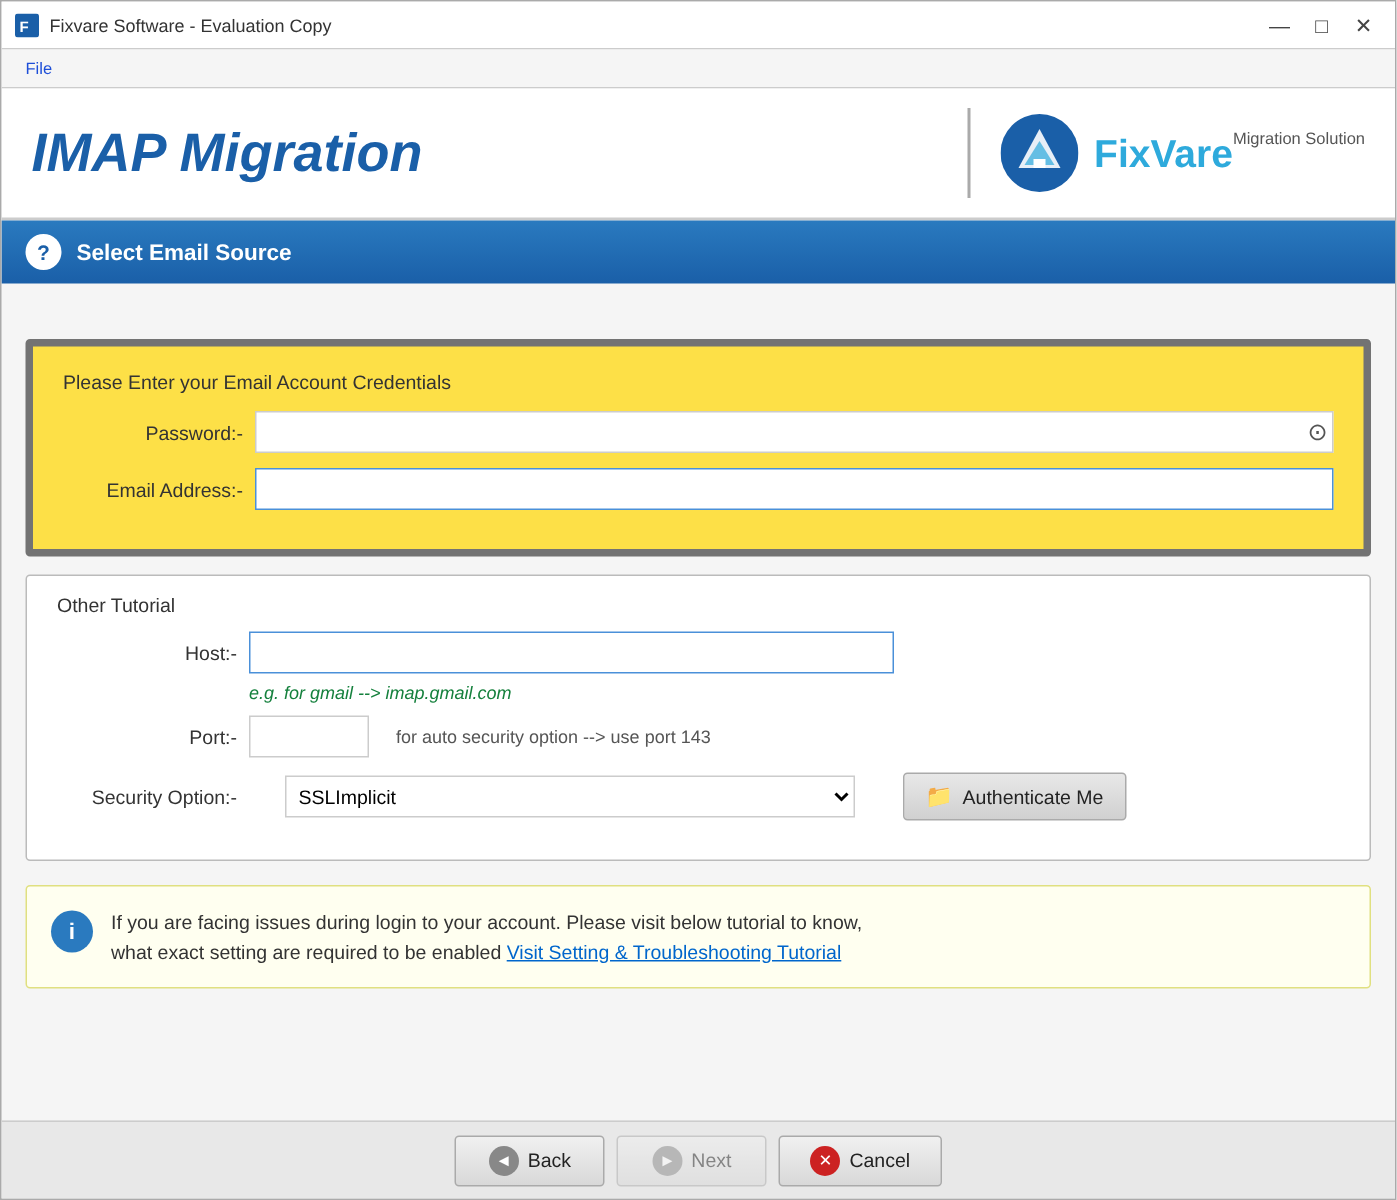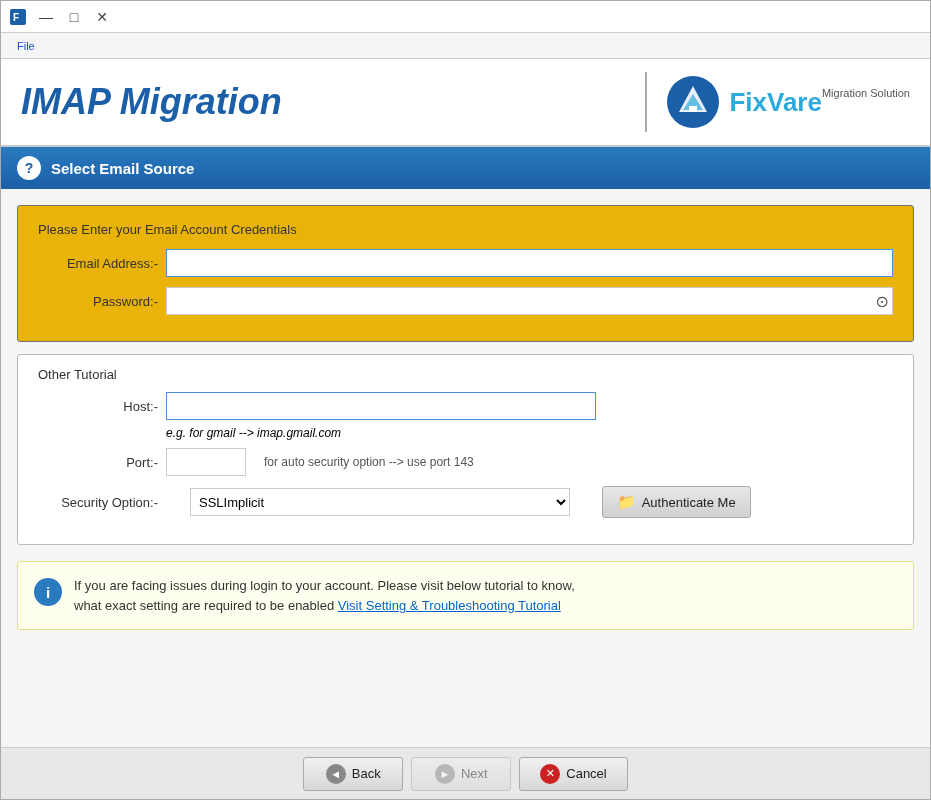"Fixvare Software - Evaluation Copy" span.title-bar-text { html: none -> <span>Fixvare Software - Evaluation Copy</span> }
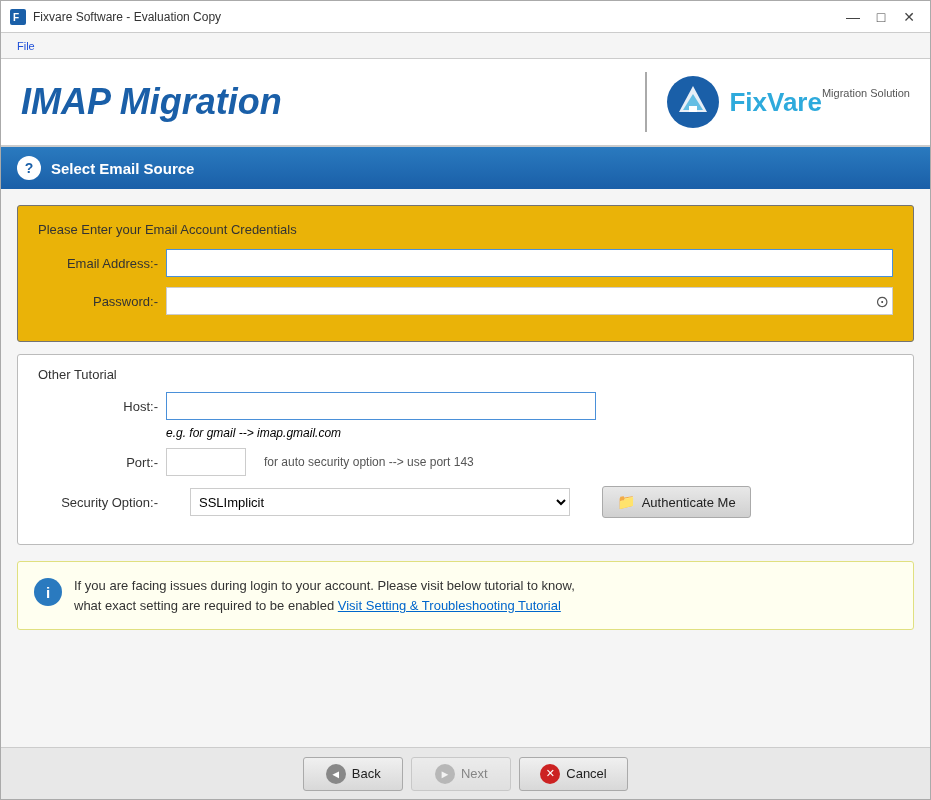"Please Enter your Email Account" .credentials-box { background: #eab308 -> #fde047; border: 1px solid #737373 -> 5px solid #737373; margin-top: none -> 21px }
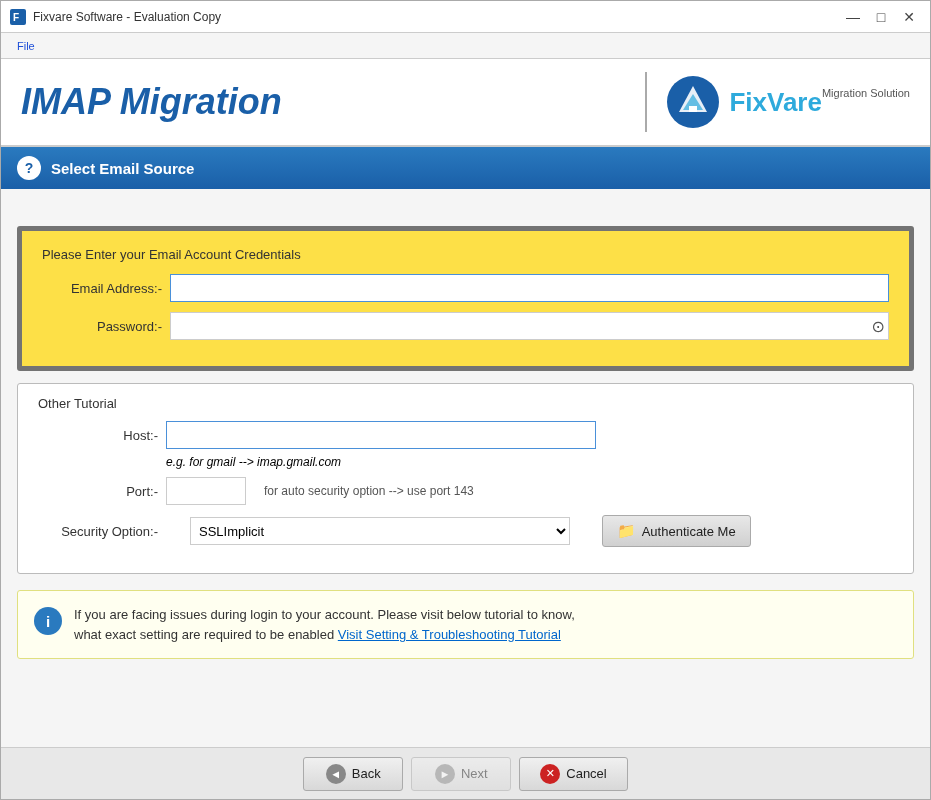"Email Address:-" div.form-row { order: before "Password:-" -> after "Password:-" }
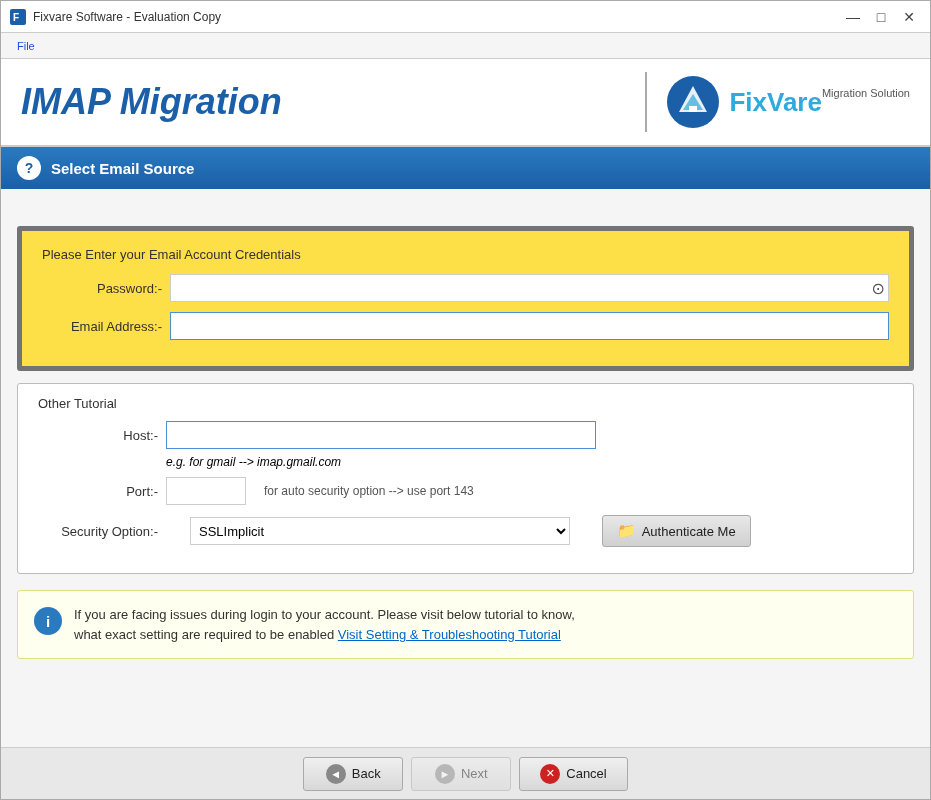"e.g. for gmail --> imap.gmail.com" .host-hint { color: #000000 -> #15803d }
